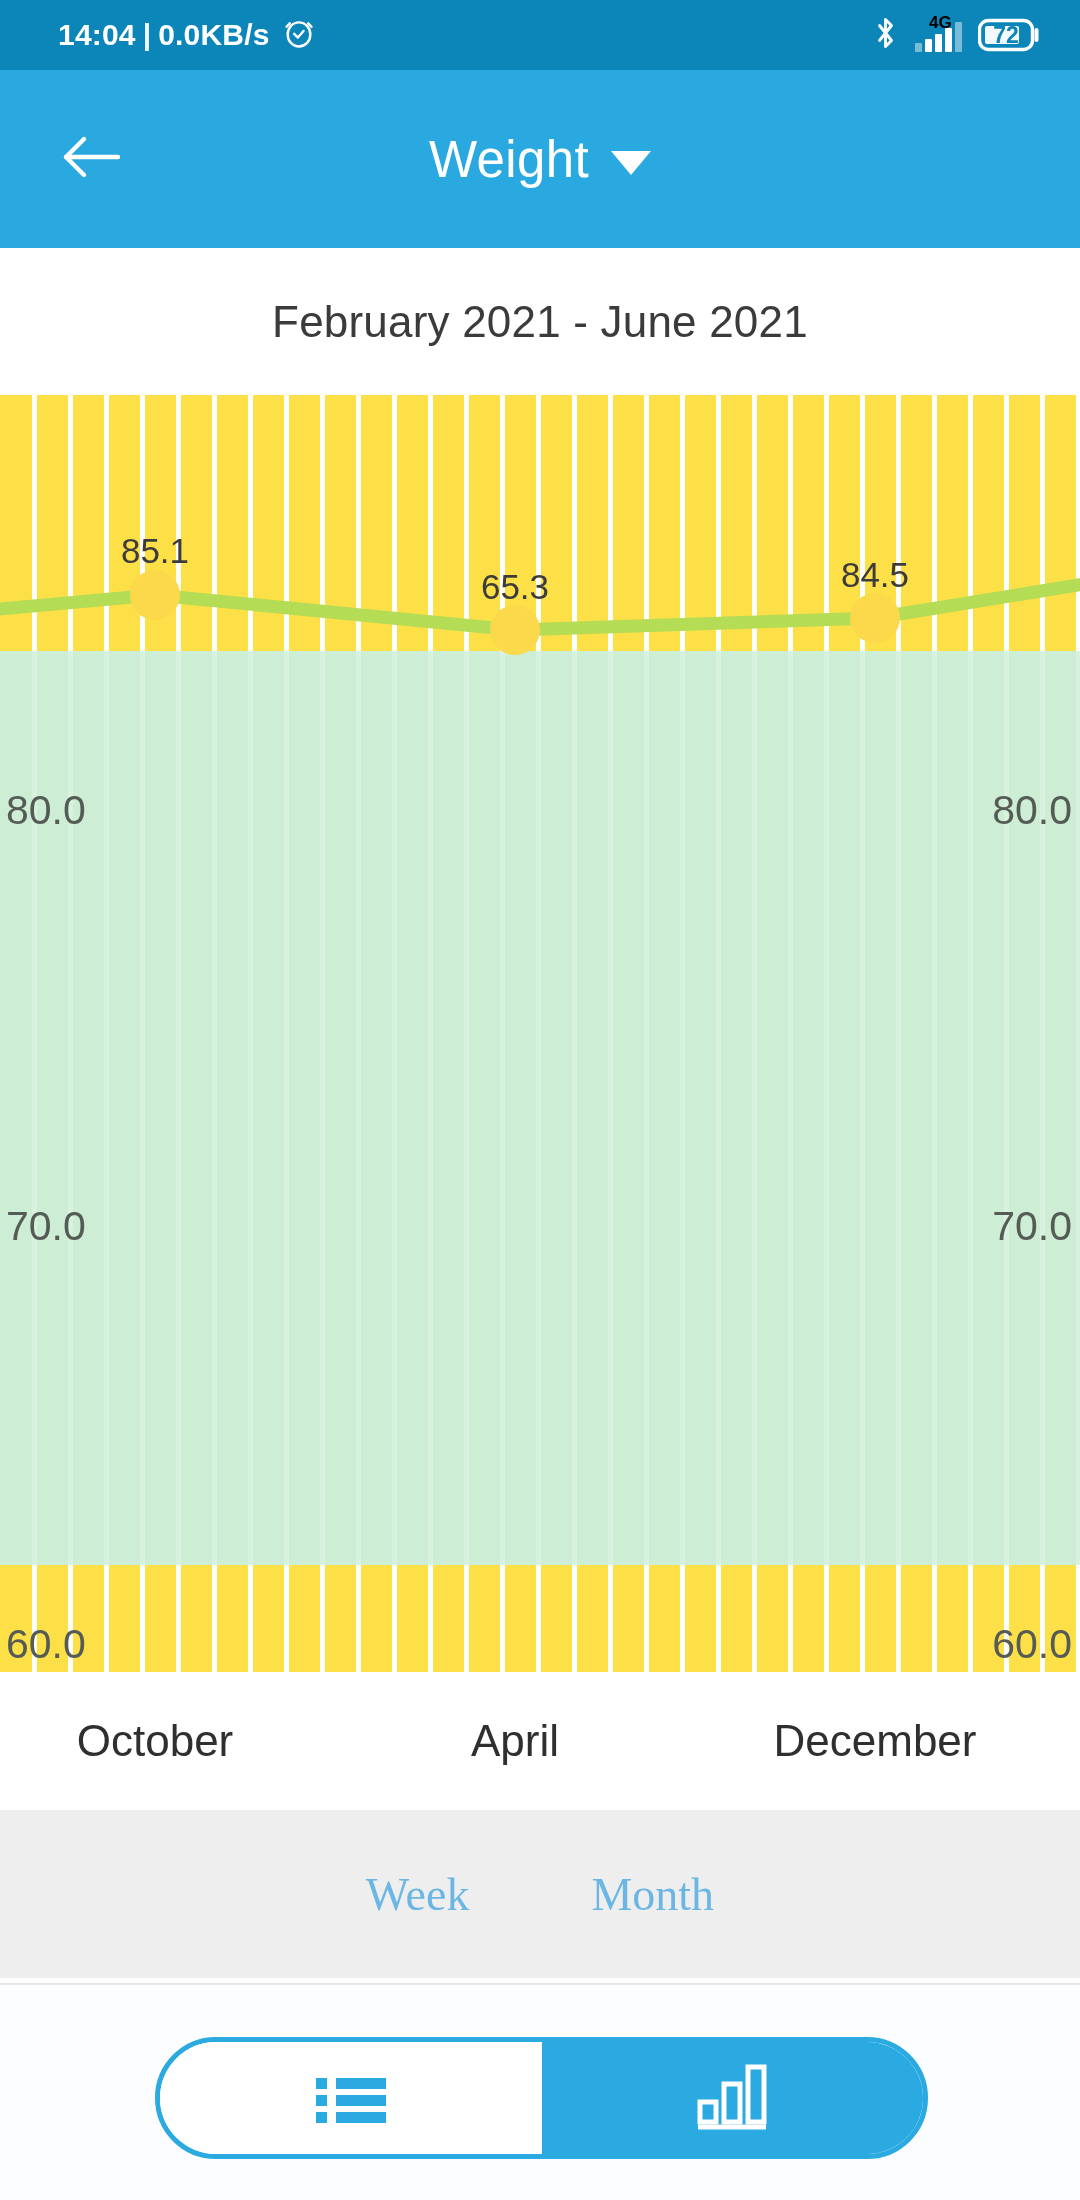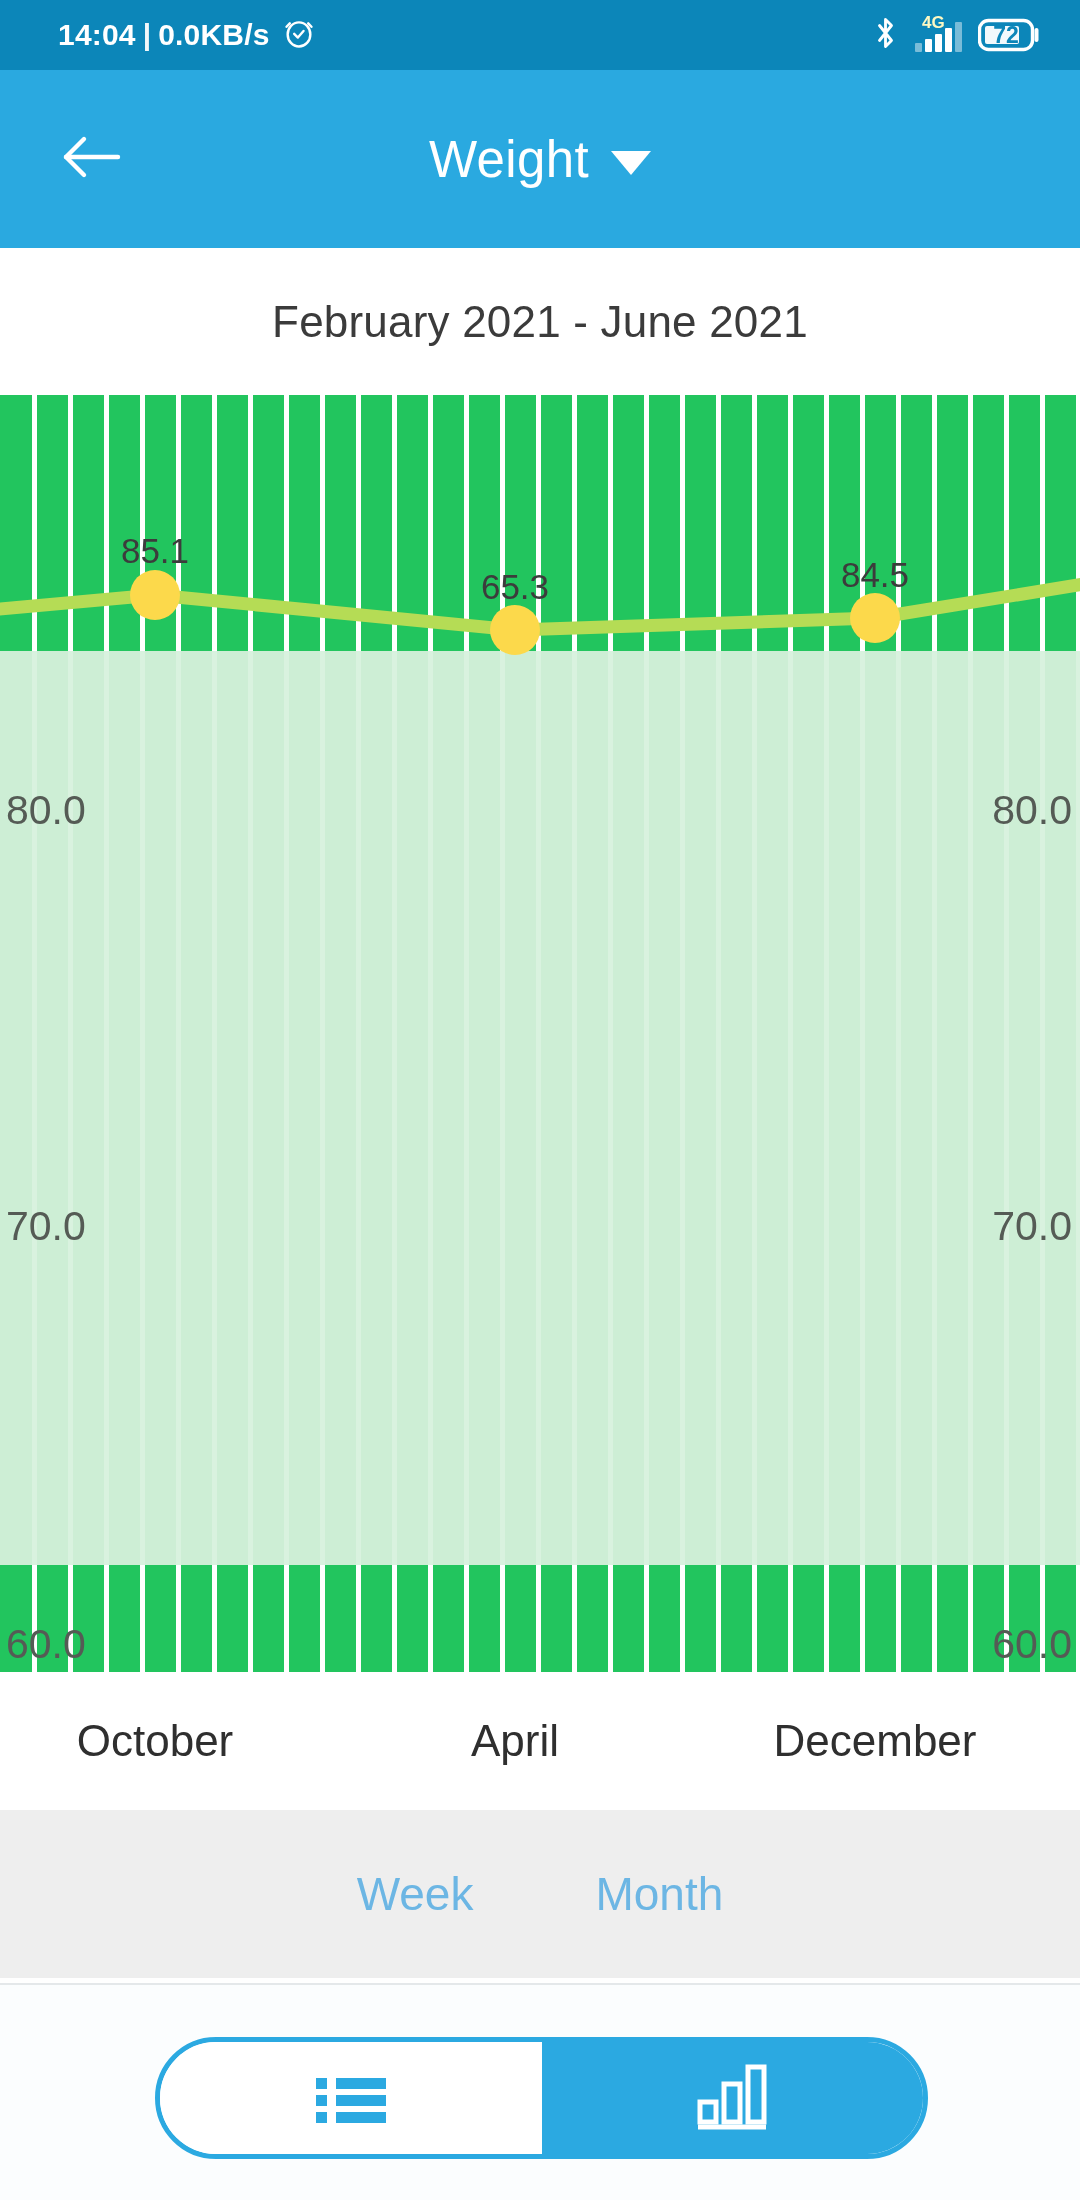"4G" .g4 { color: #fef9c3 -> #000000; left: 7px -> 14px }
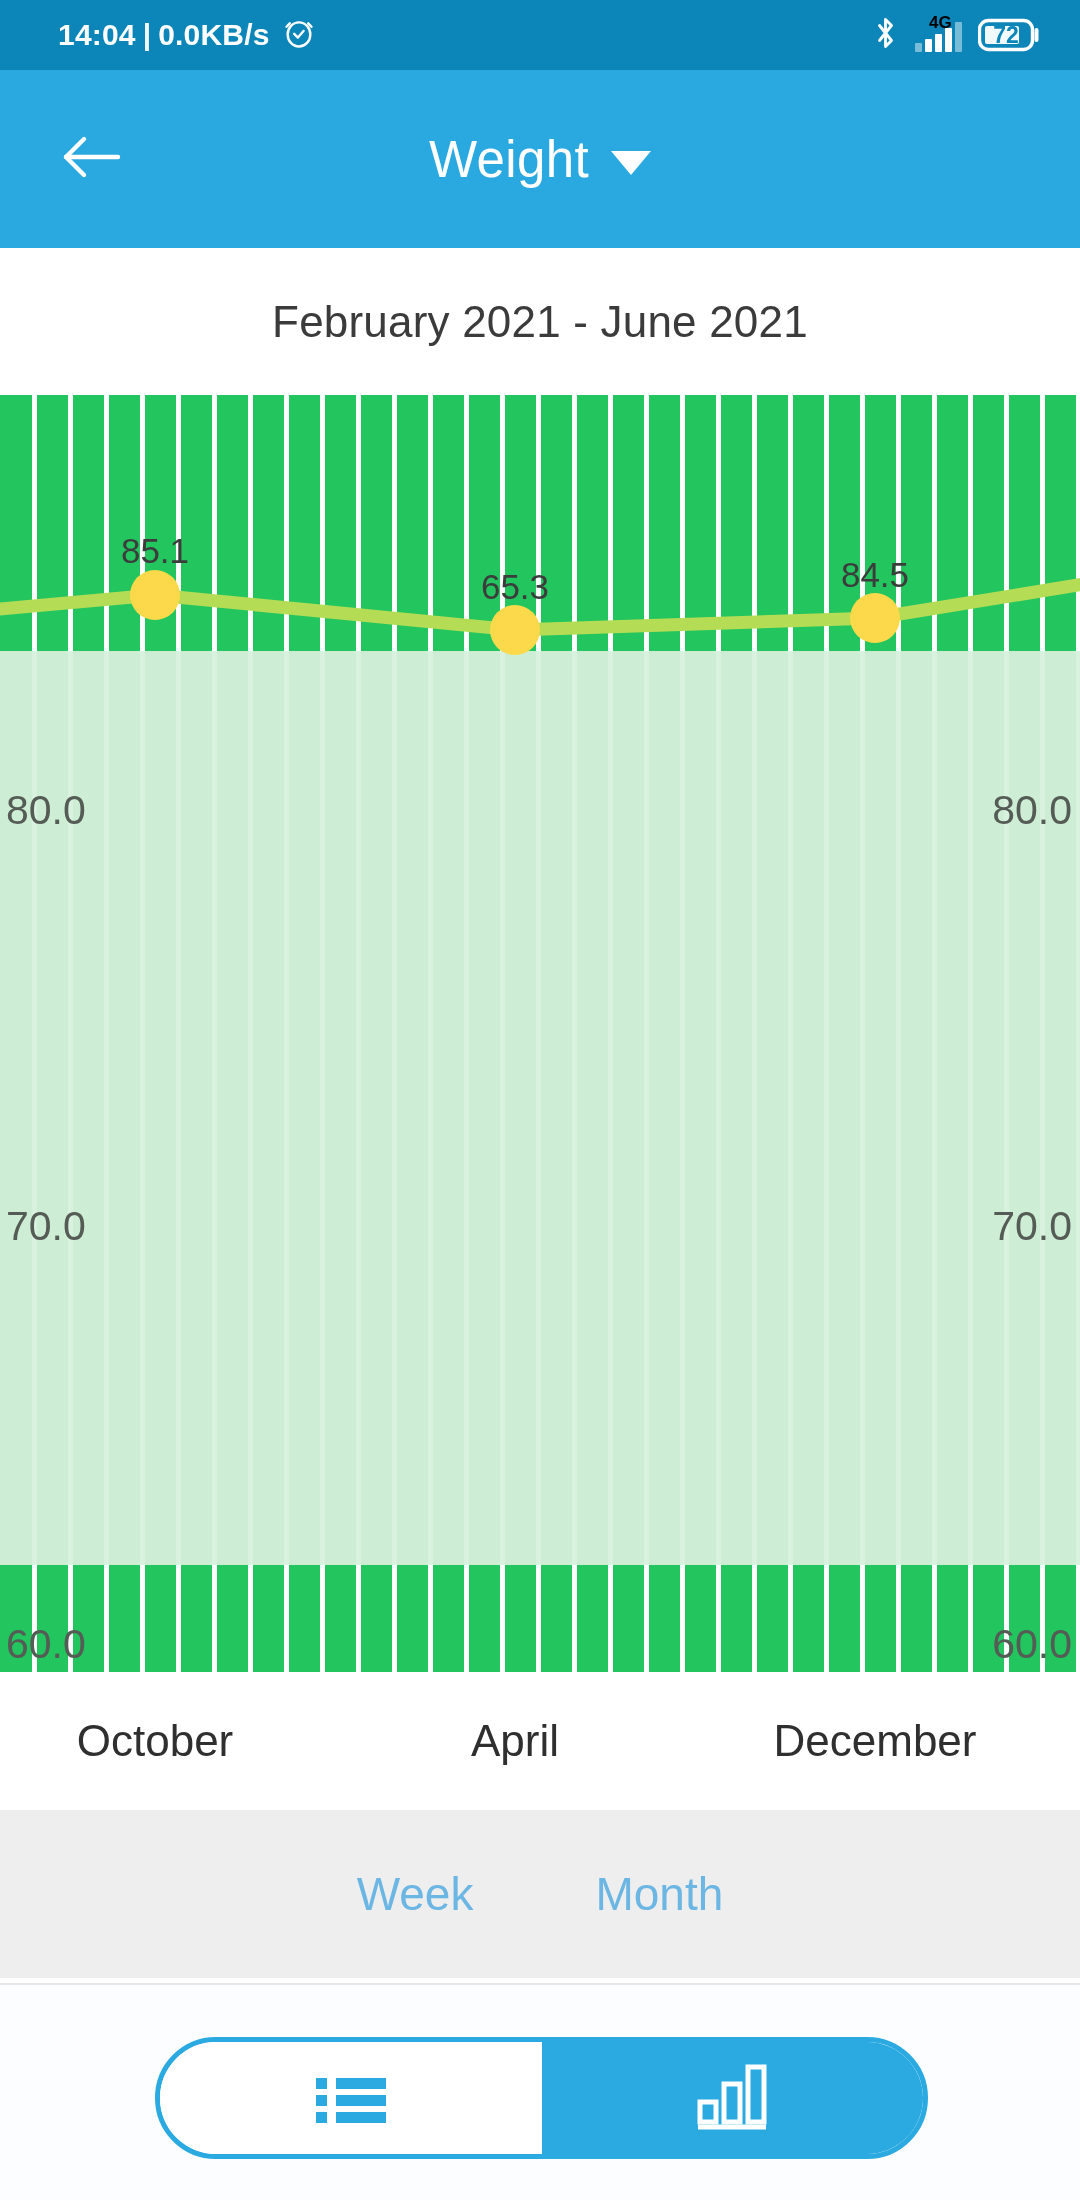"85.1" #chart { background: #22c55e -> #fde047 }
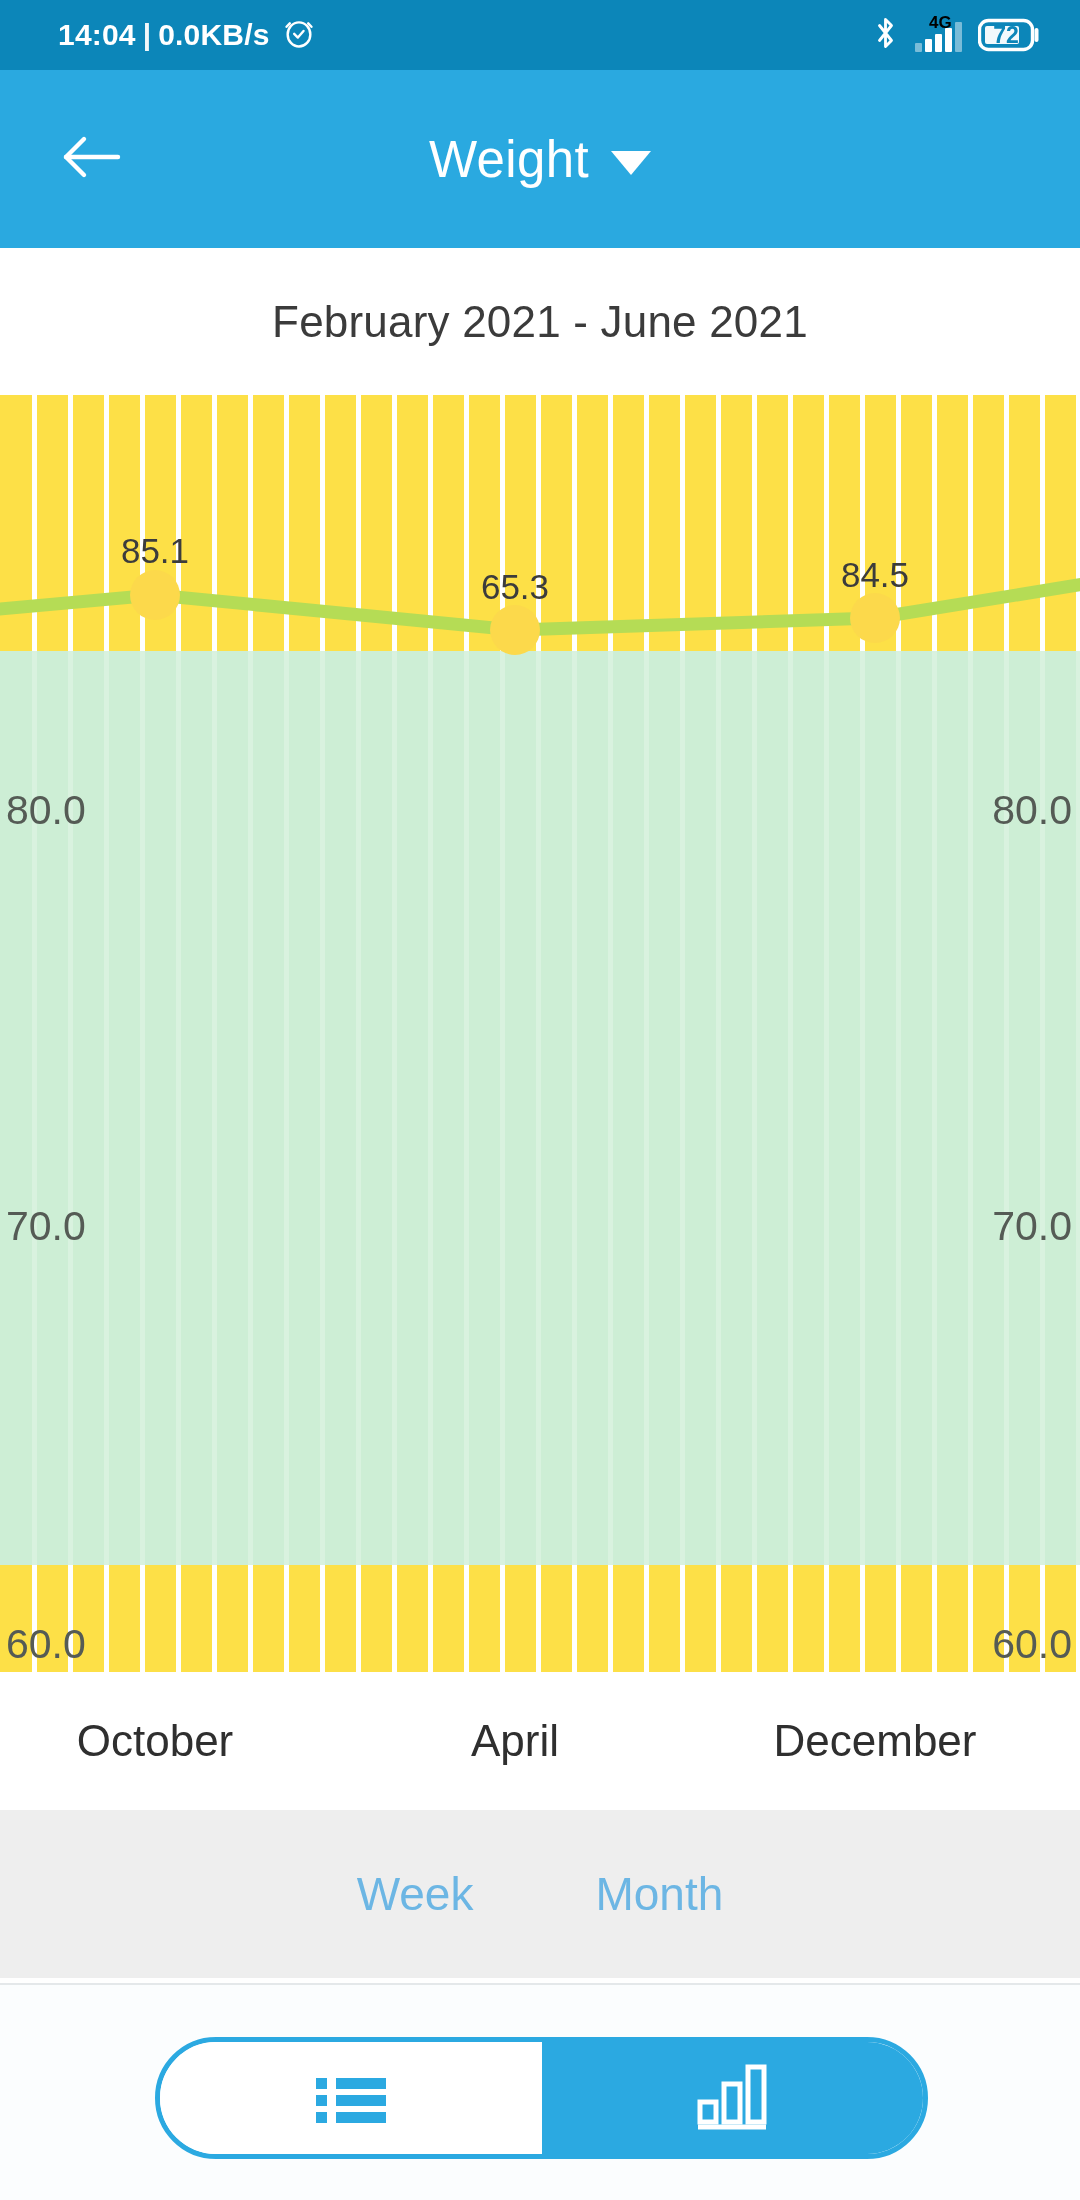"Week" #range-tabs { font-family: none -> Liberation Serif, serif }
